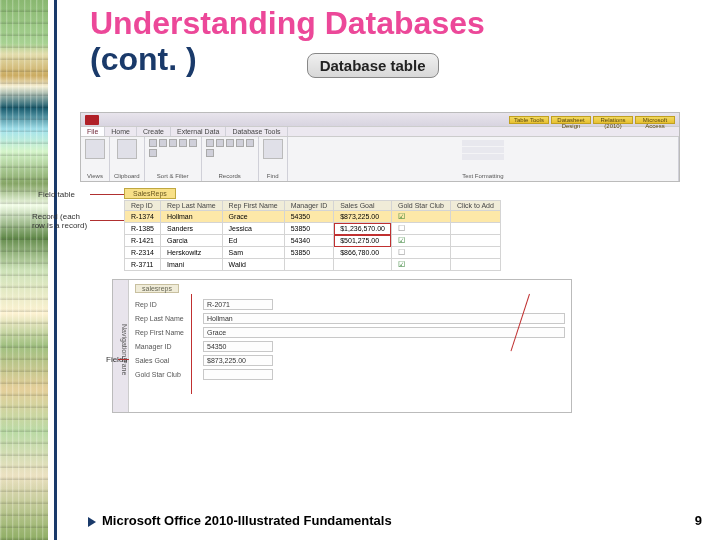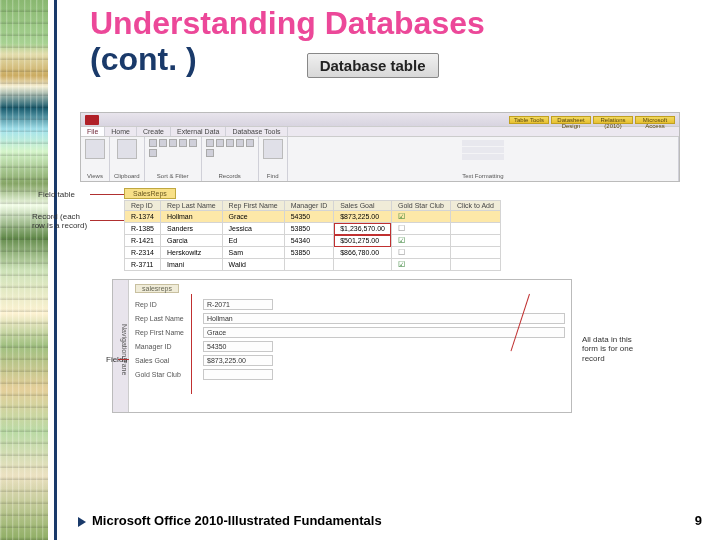"Database table" .callout-label { border-radius: 2px -> 8px }
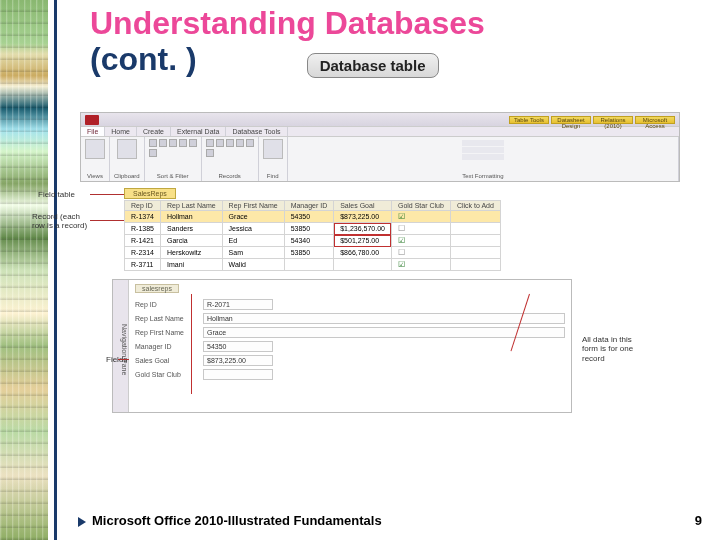"All data in this form" div.annot { html: <div>All data in this form is for one record</div> -> none }
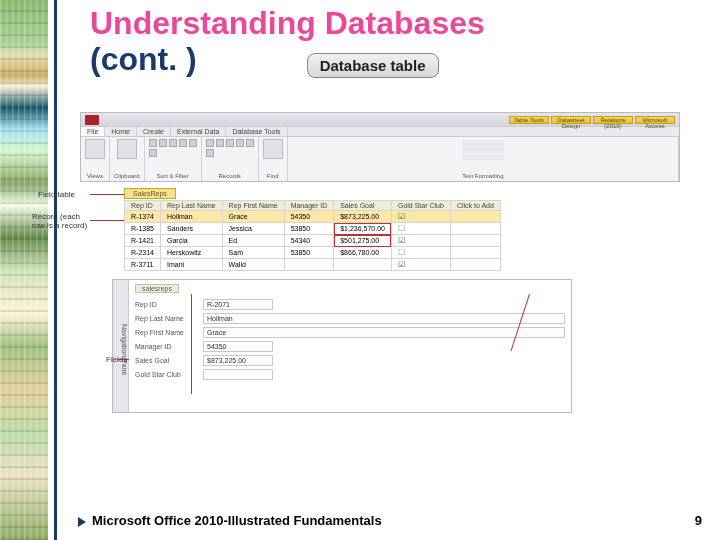"Microsoft Office 2010-Illustrated" .footer { left: 16px -> 26px }
